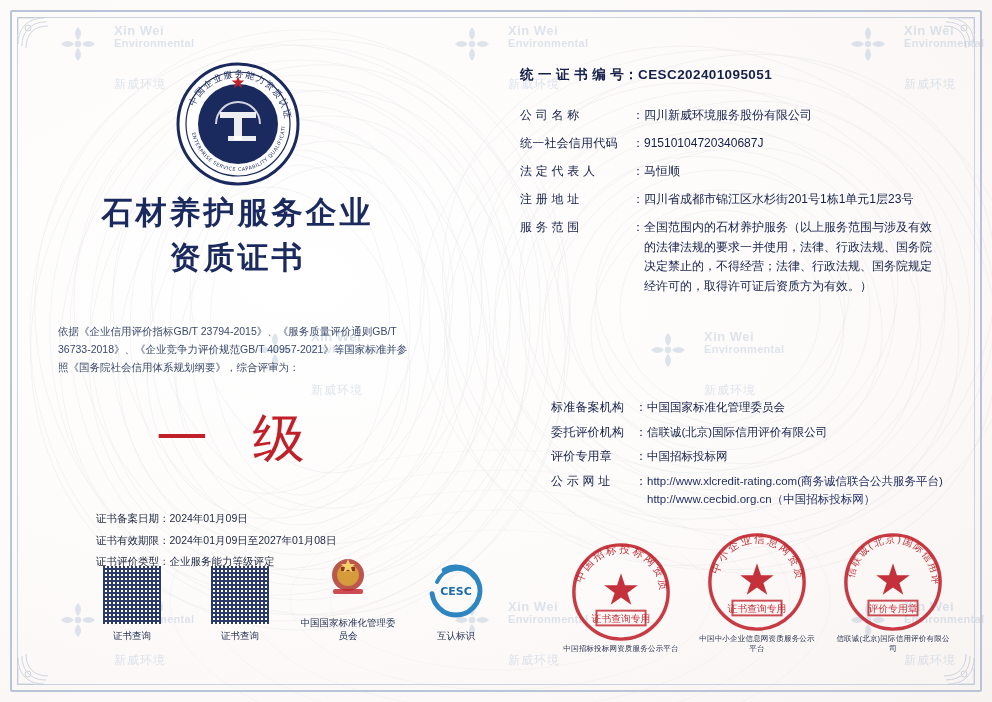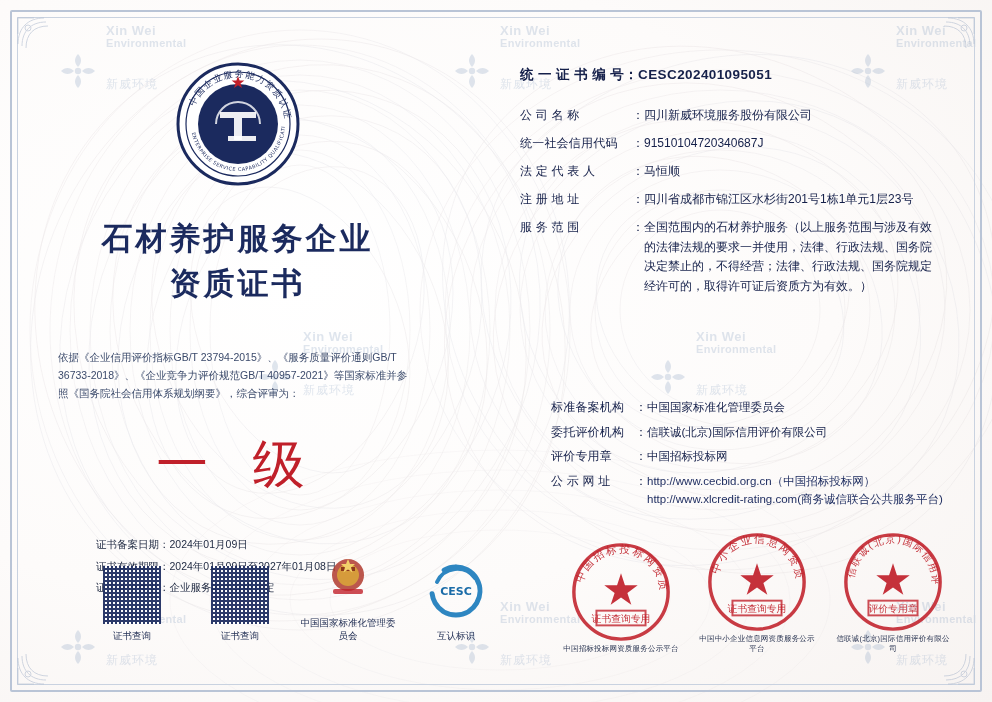"Xin Wei" .wm { align-items: flex-end -> flex-start; gap: 8px -> 16px }
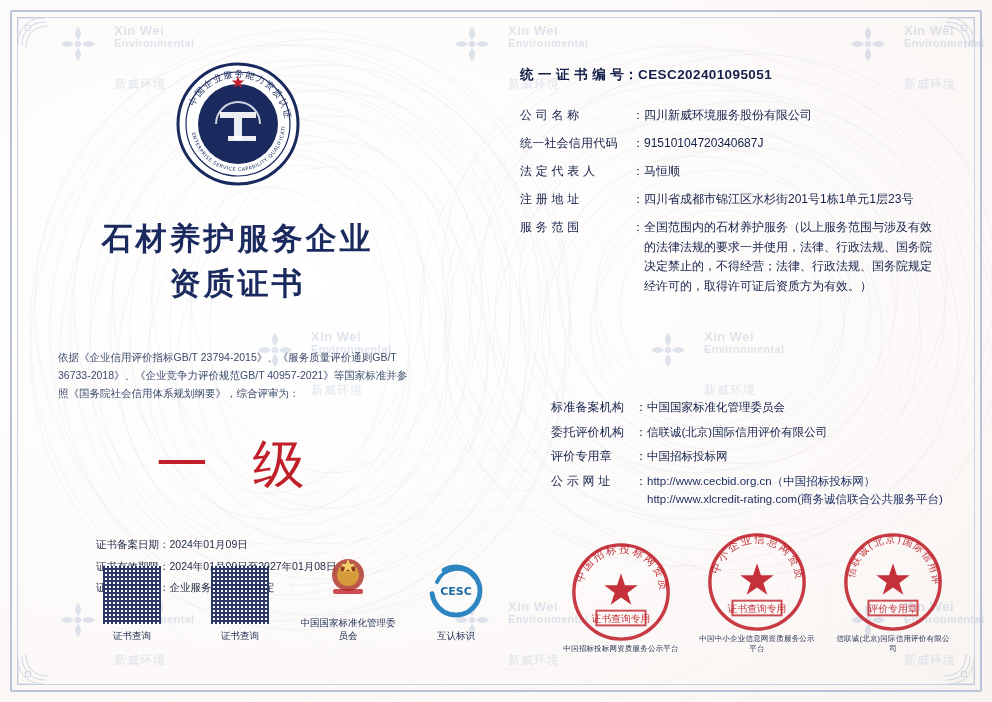"石材养护服务企业" .cert-title { margin-top: 26px -> none }
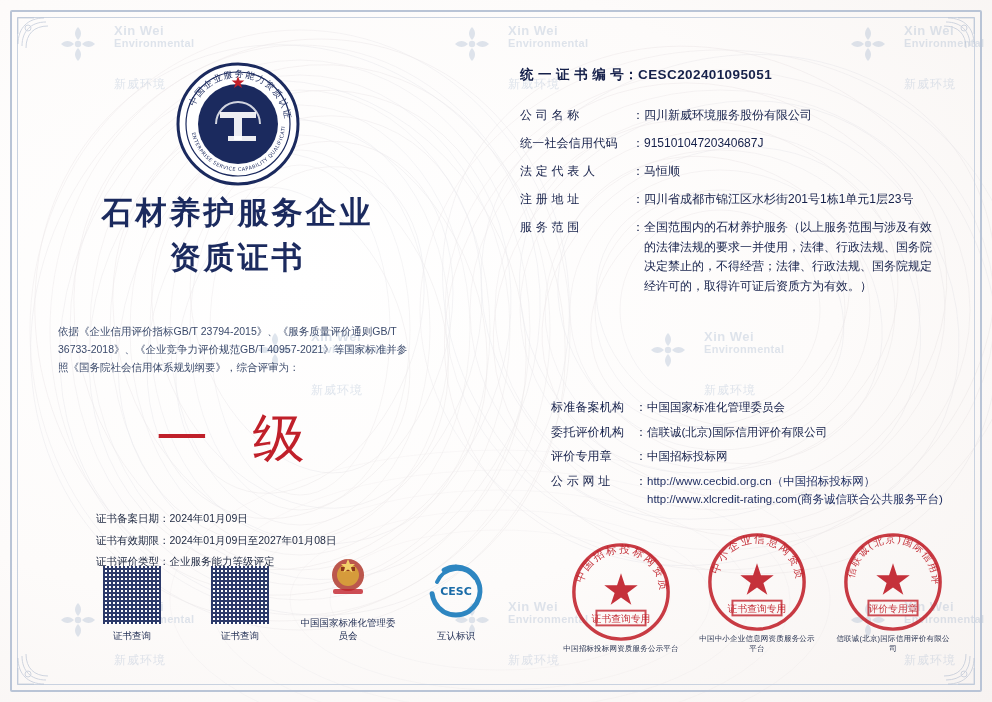"http://www.cecbid.org.cn（中国招标投标网）" div.url { order: before "http://www.xlcredit-rating.com(商务诚信联合公共服" -> after "http://www.xlcredit-rating.com(商务诚信联合公共服" }
